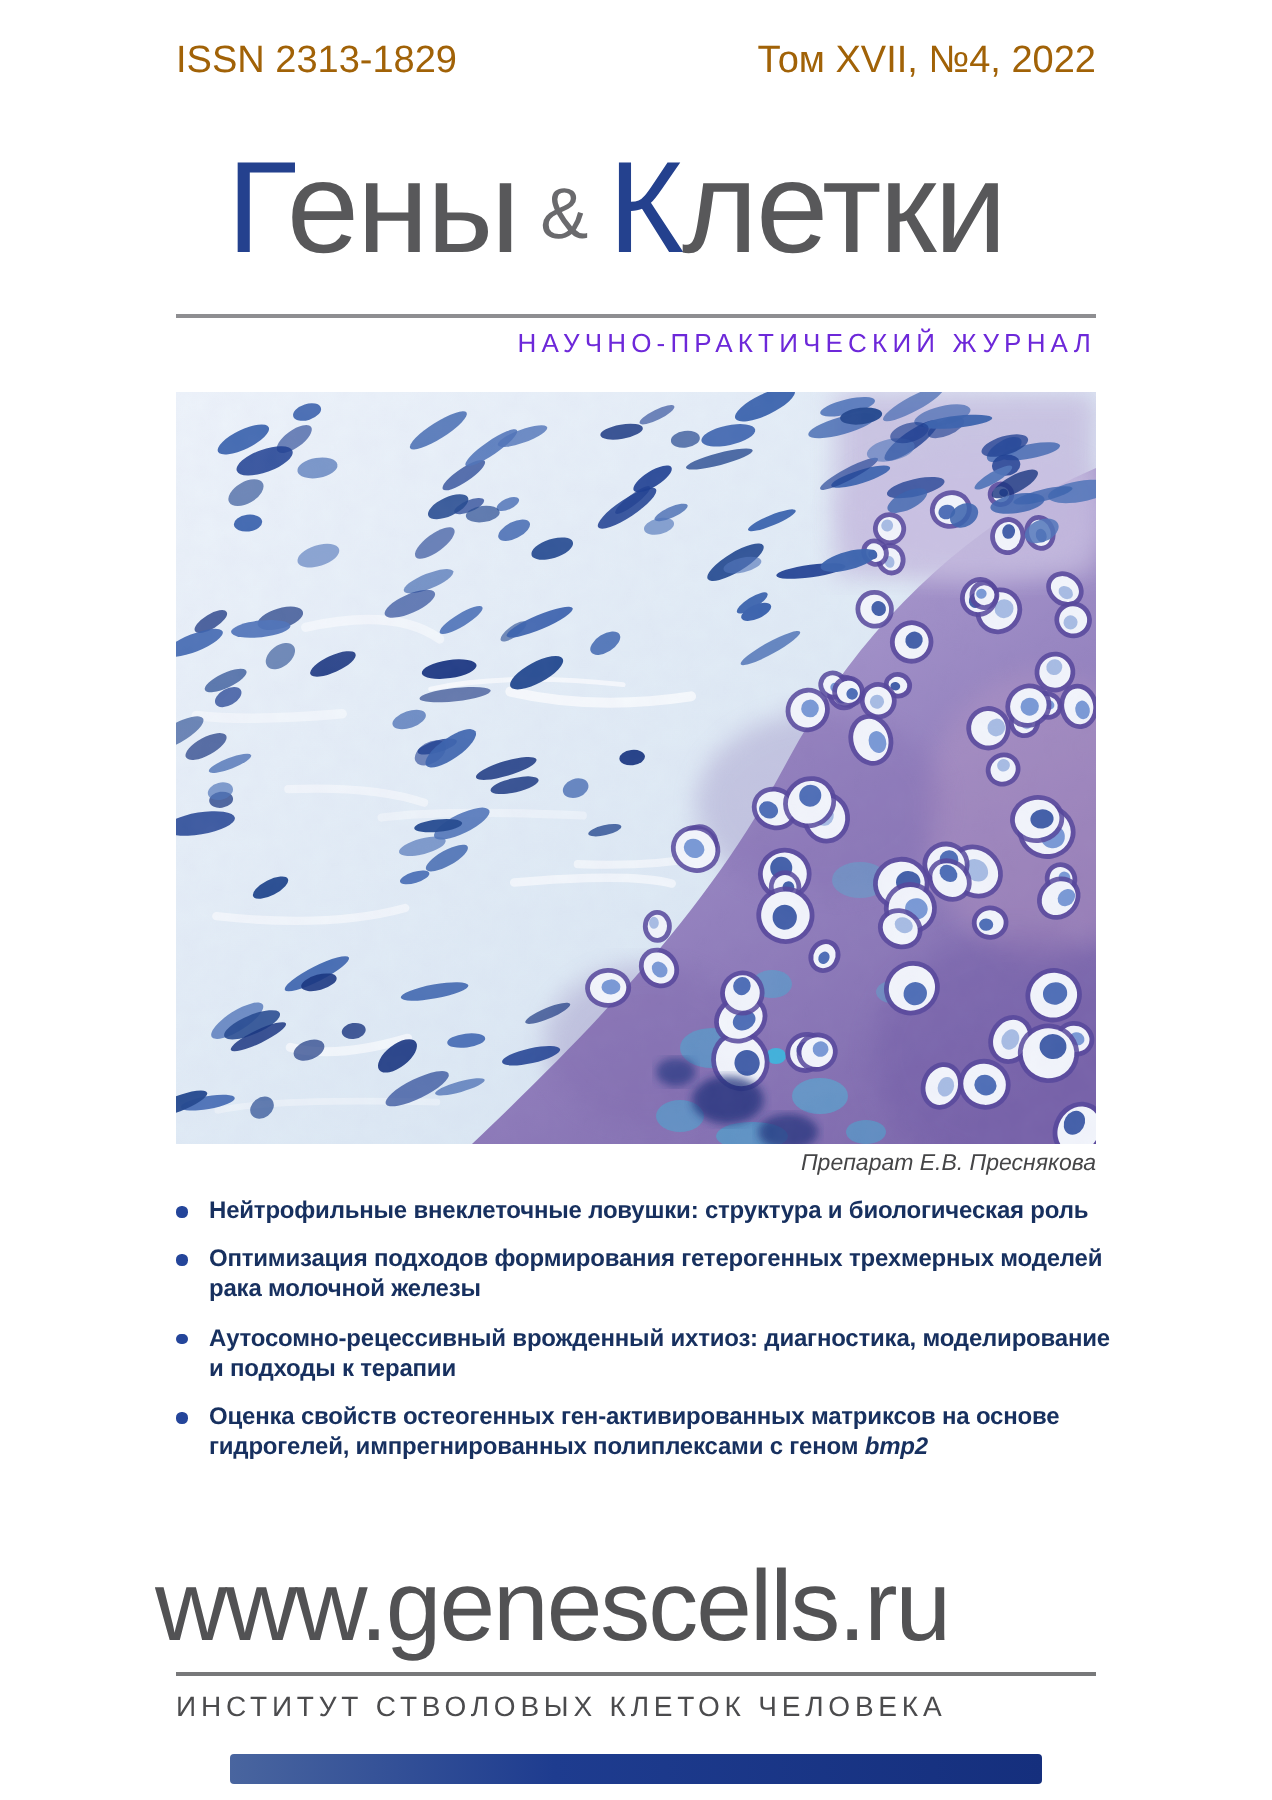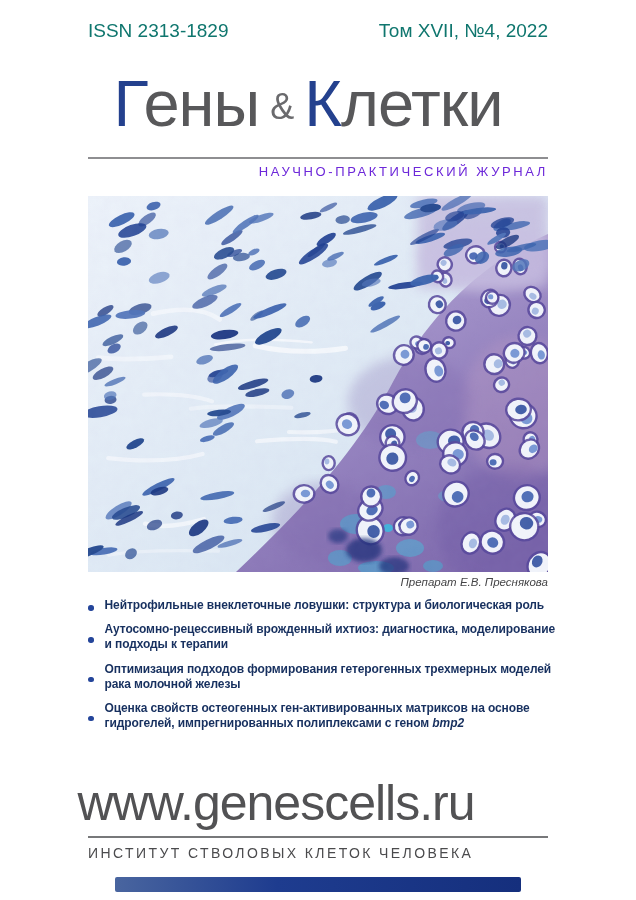"ISSN 2313-1829" .header { color: #0f766e -> #a16207 }
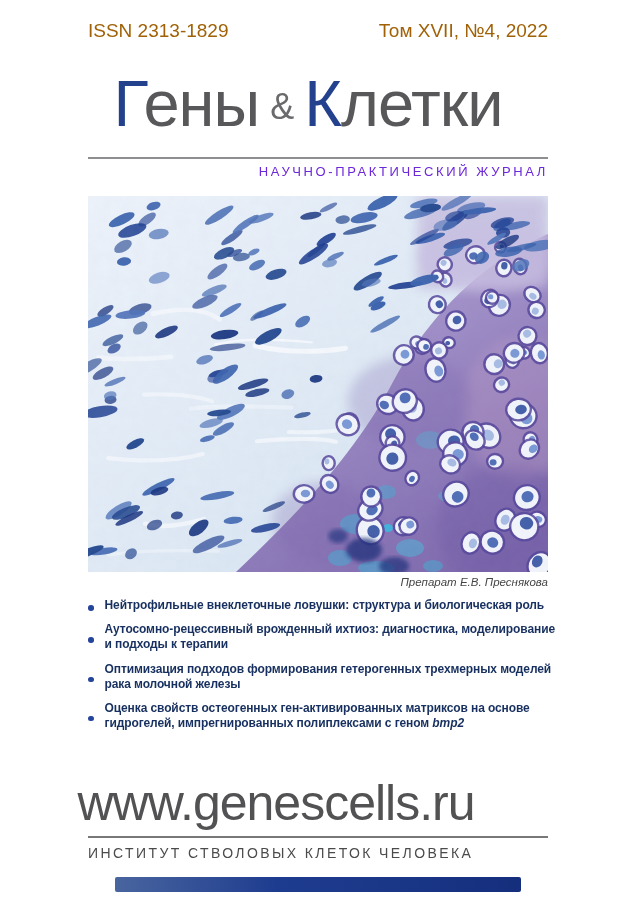"Нейтрофильные внеклеточные ловушки:" .article { align-items: center -> none }
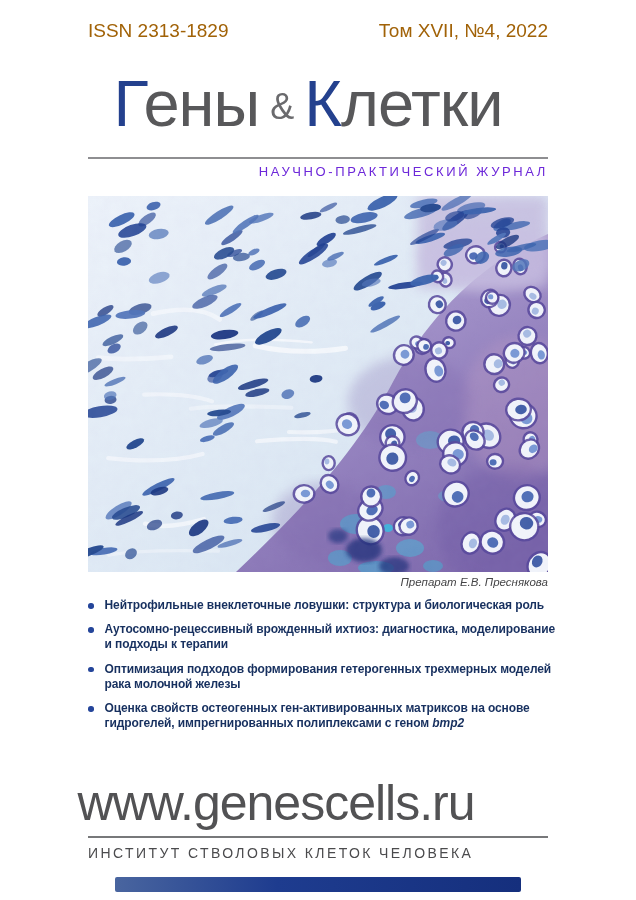"Аутосомно-рецессивный врожденный ихтиоз:" div.article { order: before "Оптимизация подходов формирования" -> after "Оптимизация подходов формирования" }
